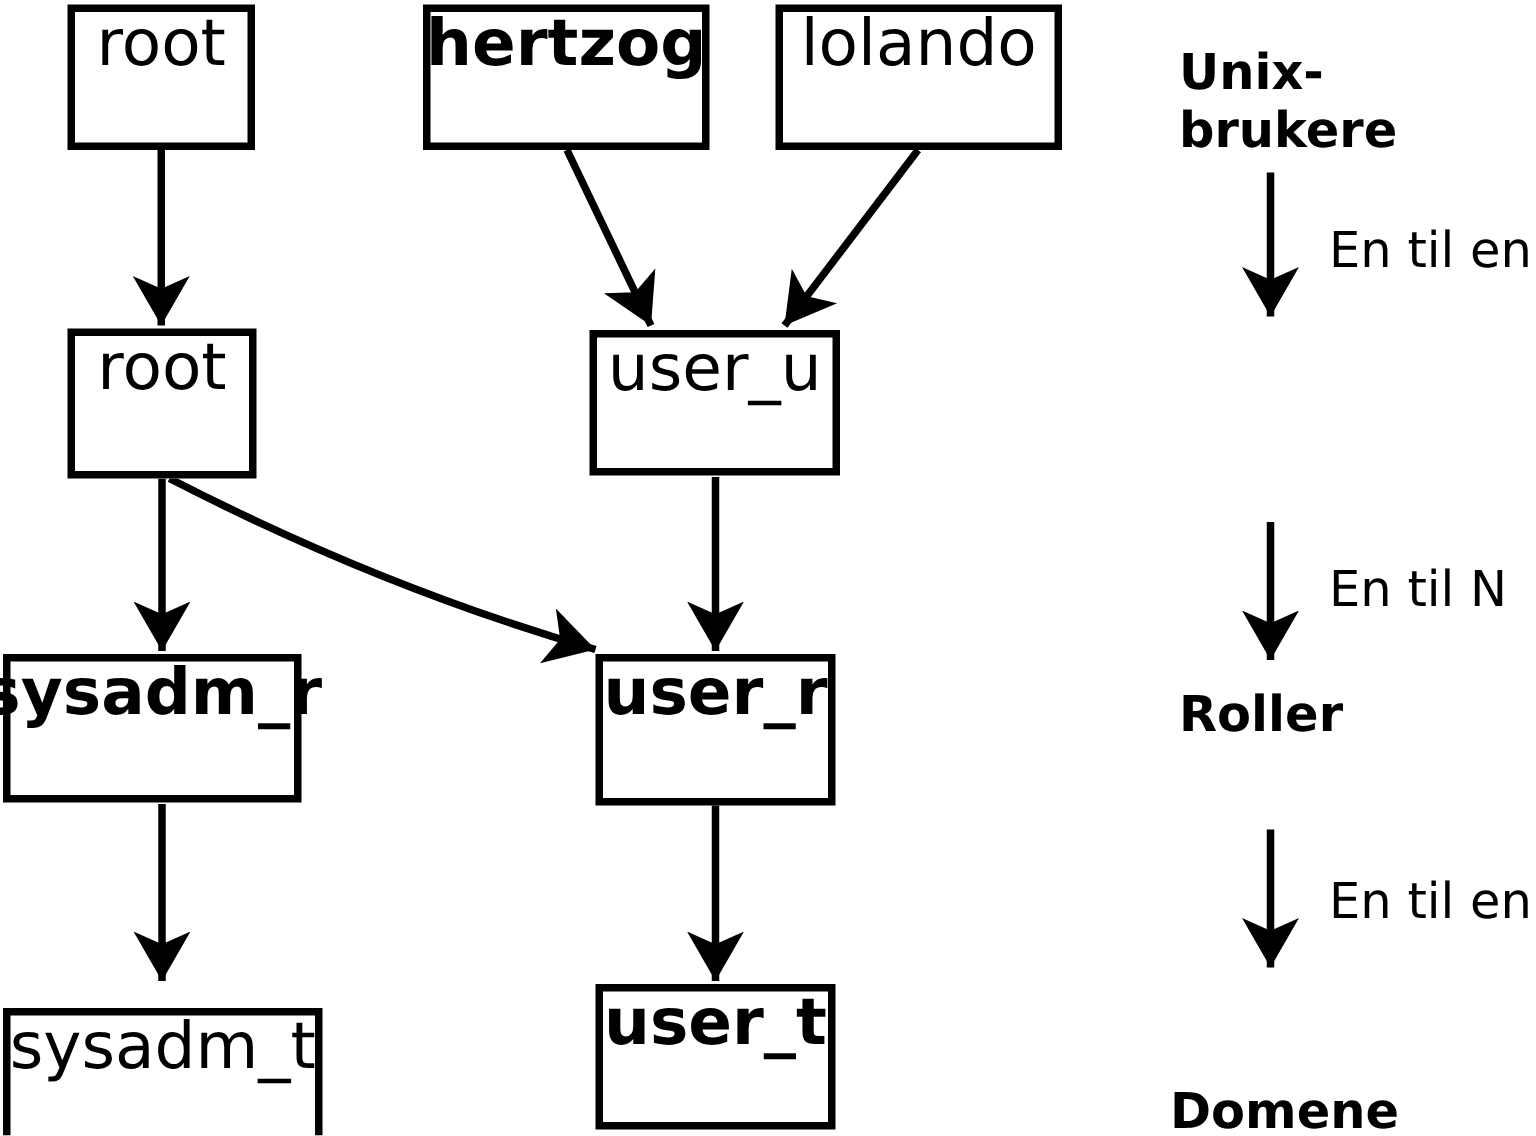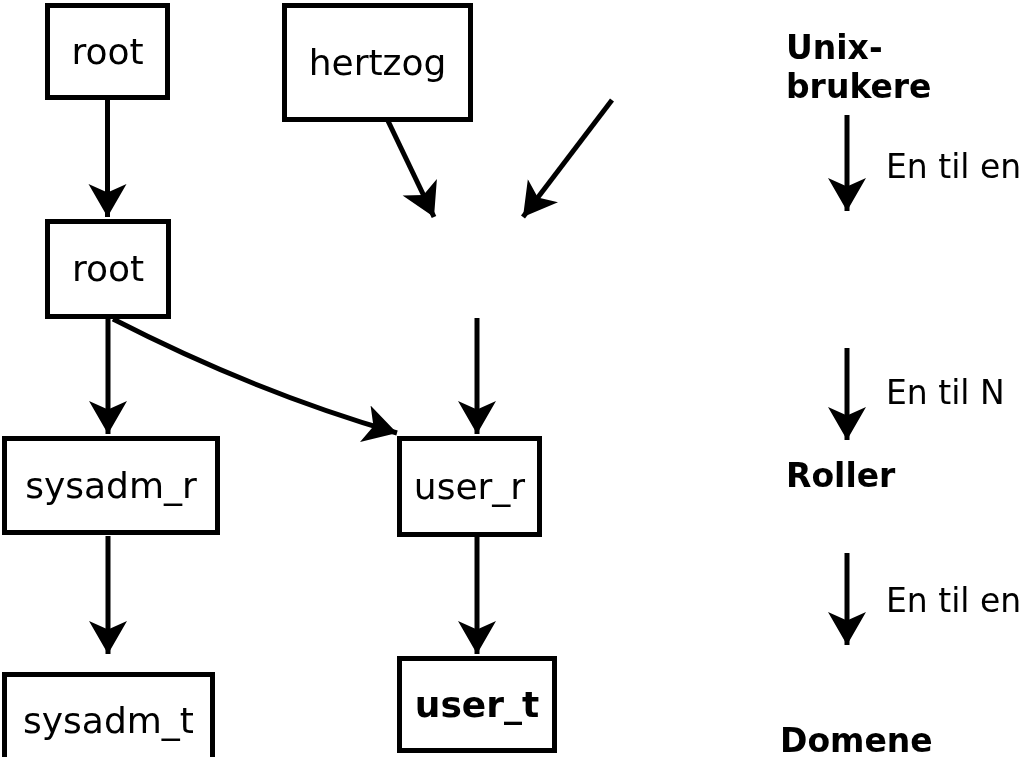"root" .node { align-items: center -> none; font-size: 36px -> 43px }
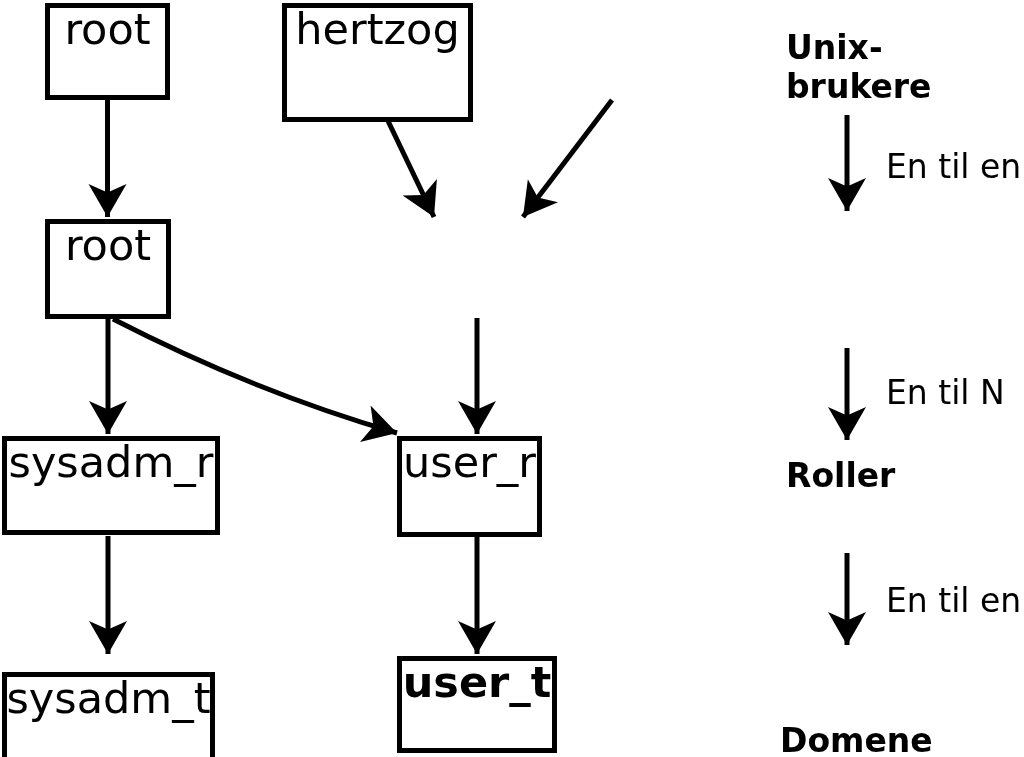"hertzog" div.node { font-weight: none -> bold; height: 119px -> 97px }
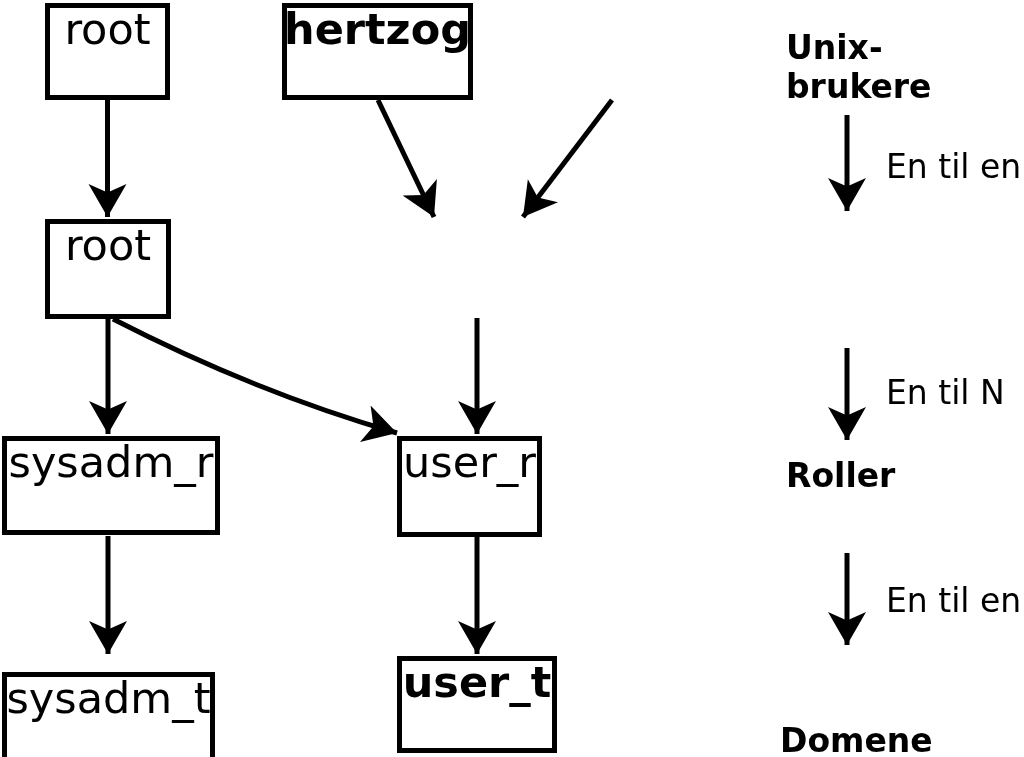"lolando" div.node { html: none -> <div> <span>lolando</span> </div> }
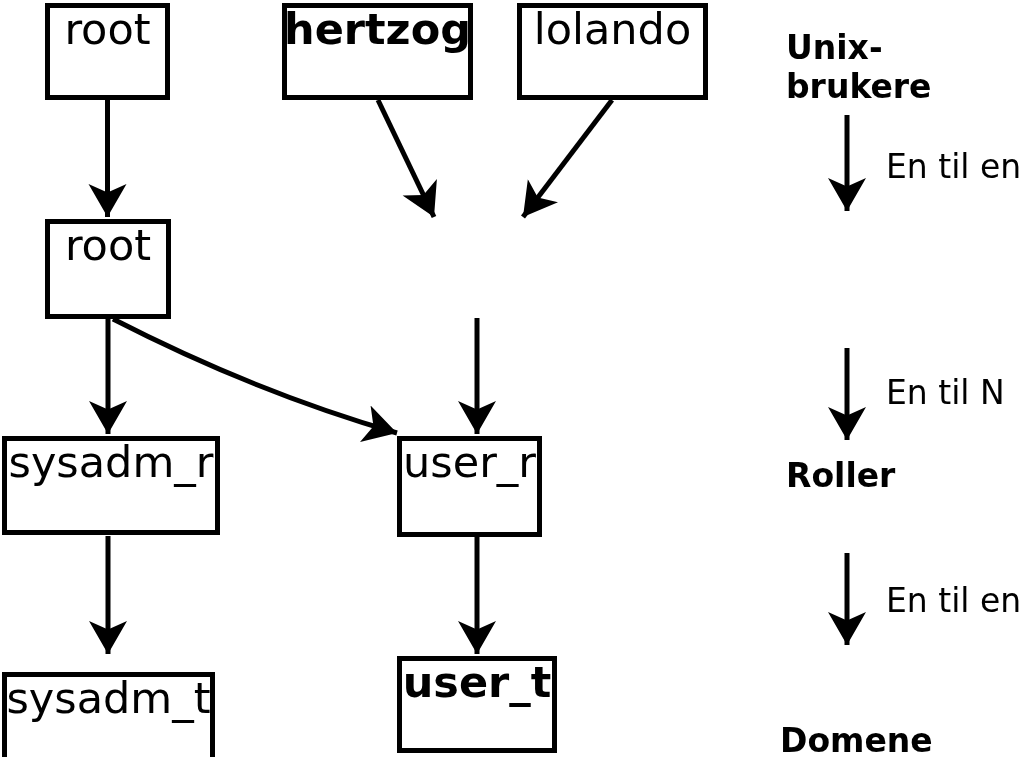"user_u" div.node { html: none -> <div> <span>user_u</span> </div> }
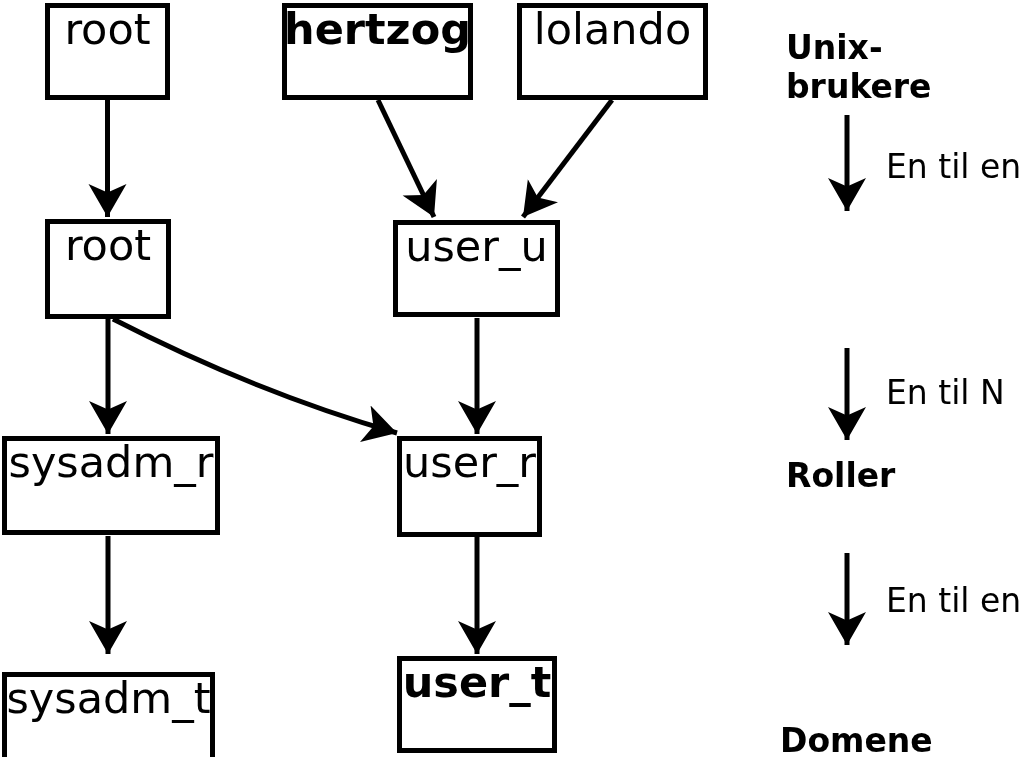"sysadm_r" div.node { font-weight: none -> bold; width: 218px -> 199px }
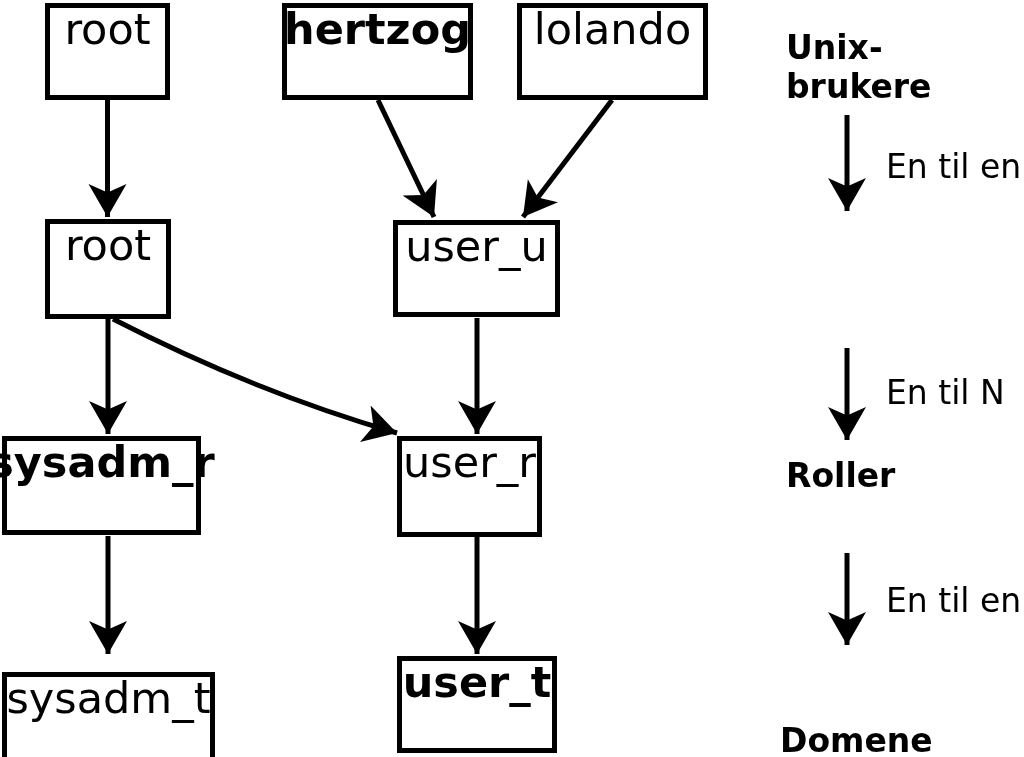"user_r" div.node { font-weight: none -> bold; width: 145px -> 160px }
